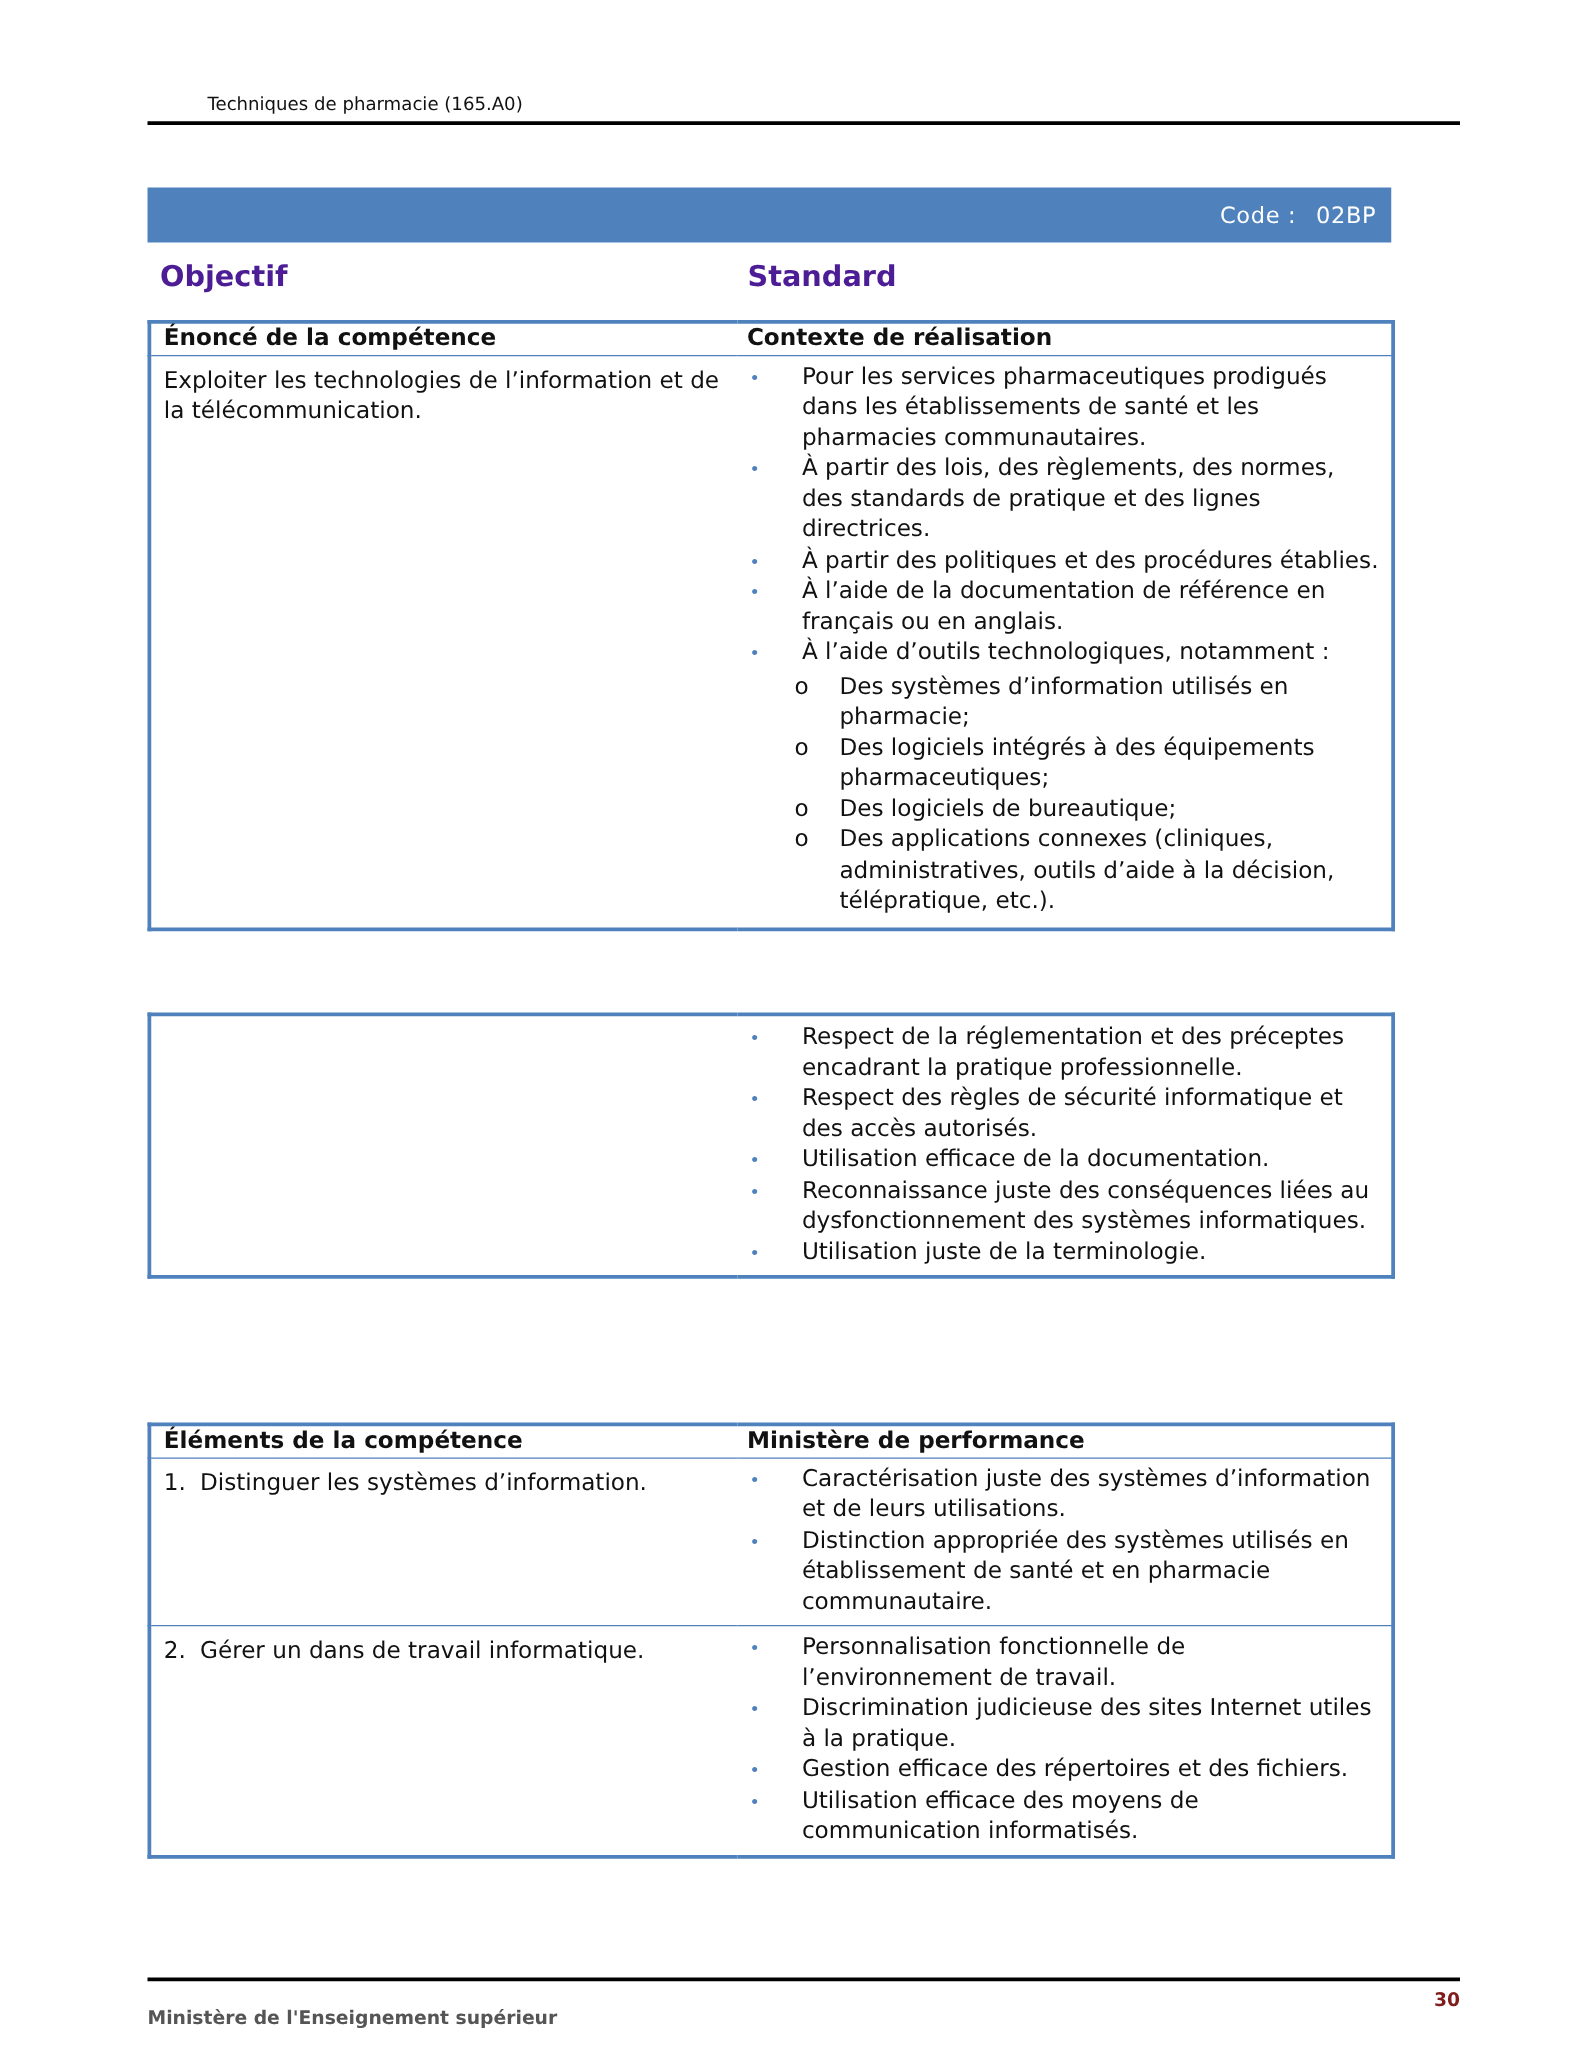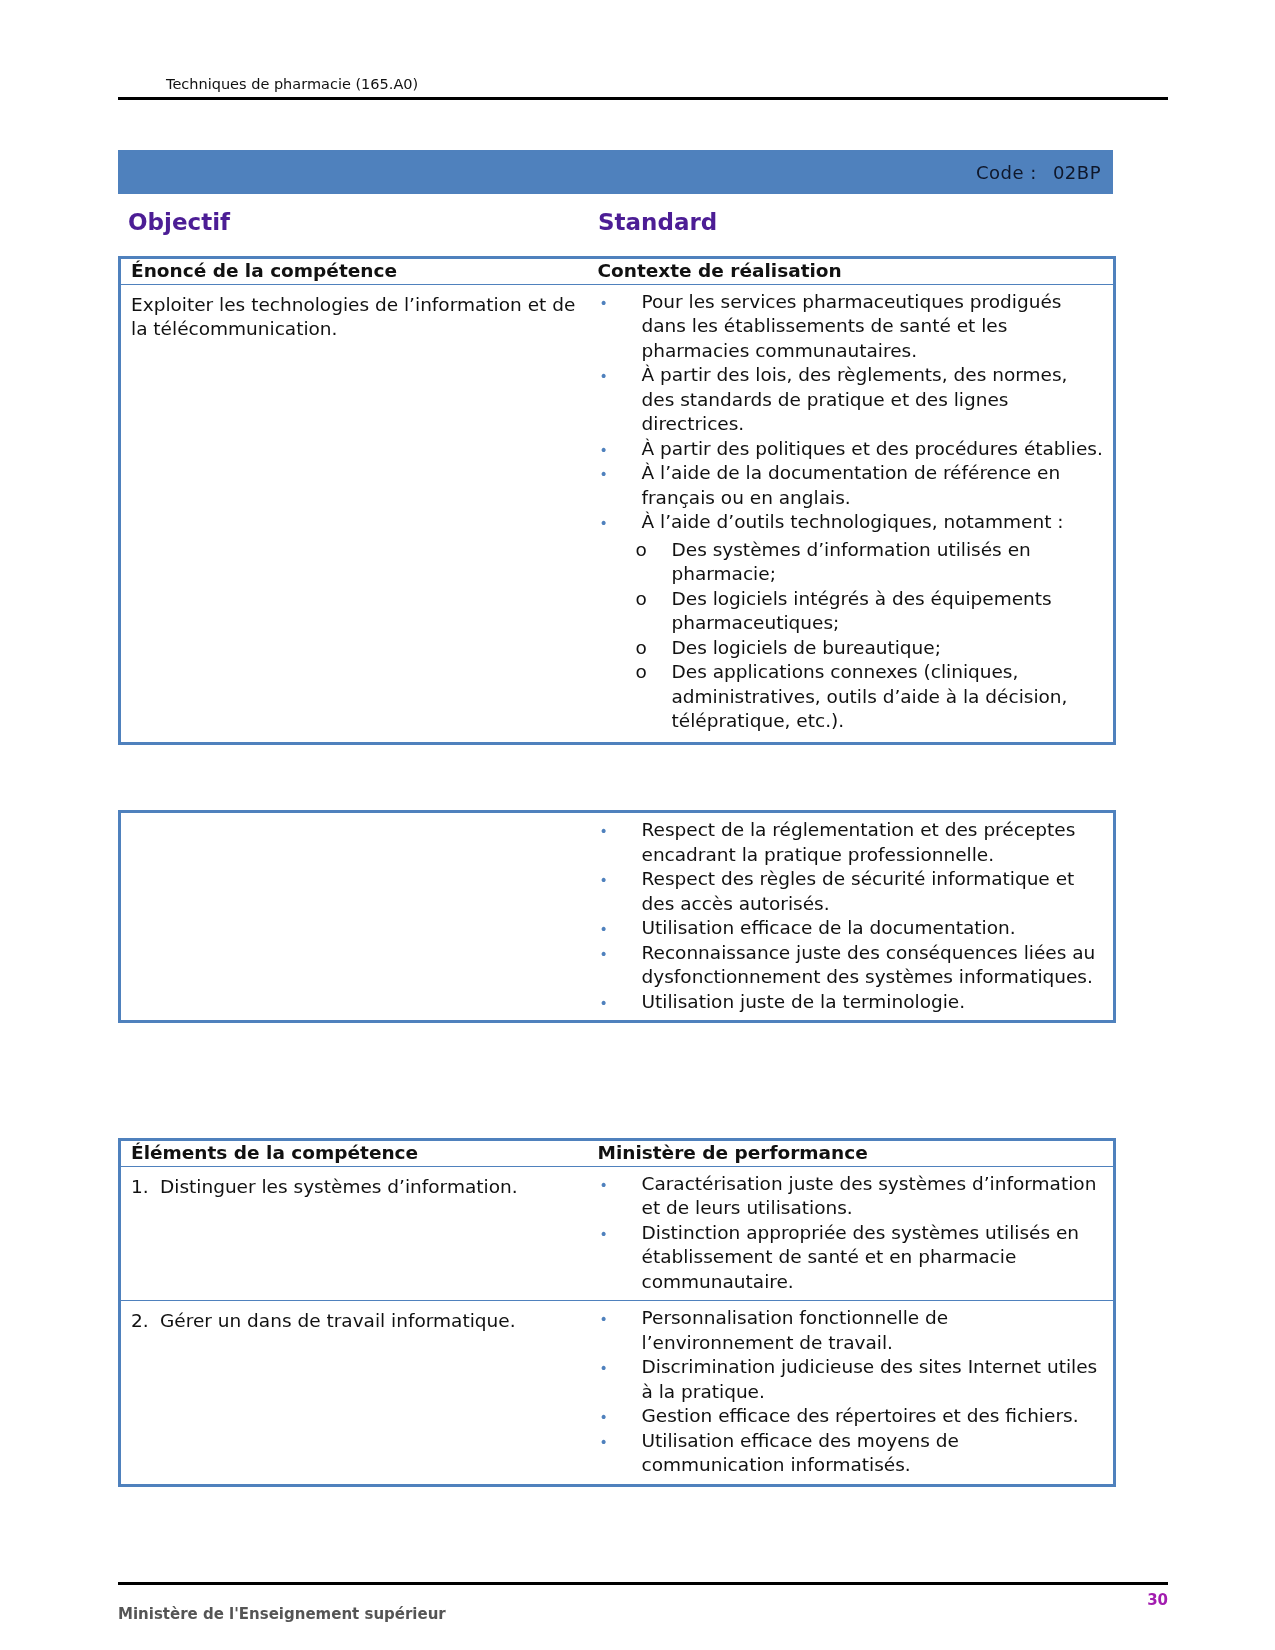"Code :" .code-band { color: #0f172a -> #ffffff }
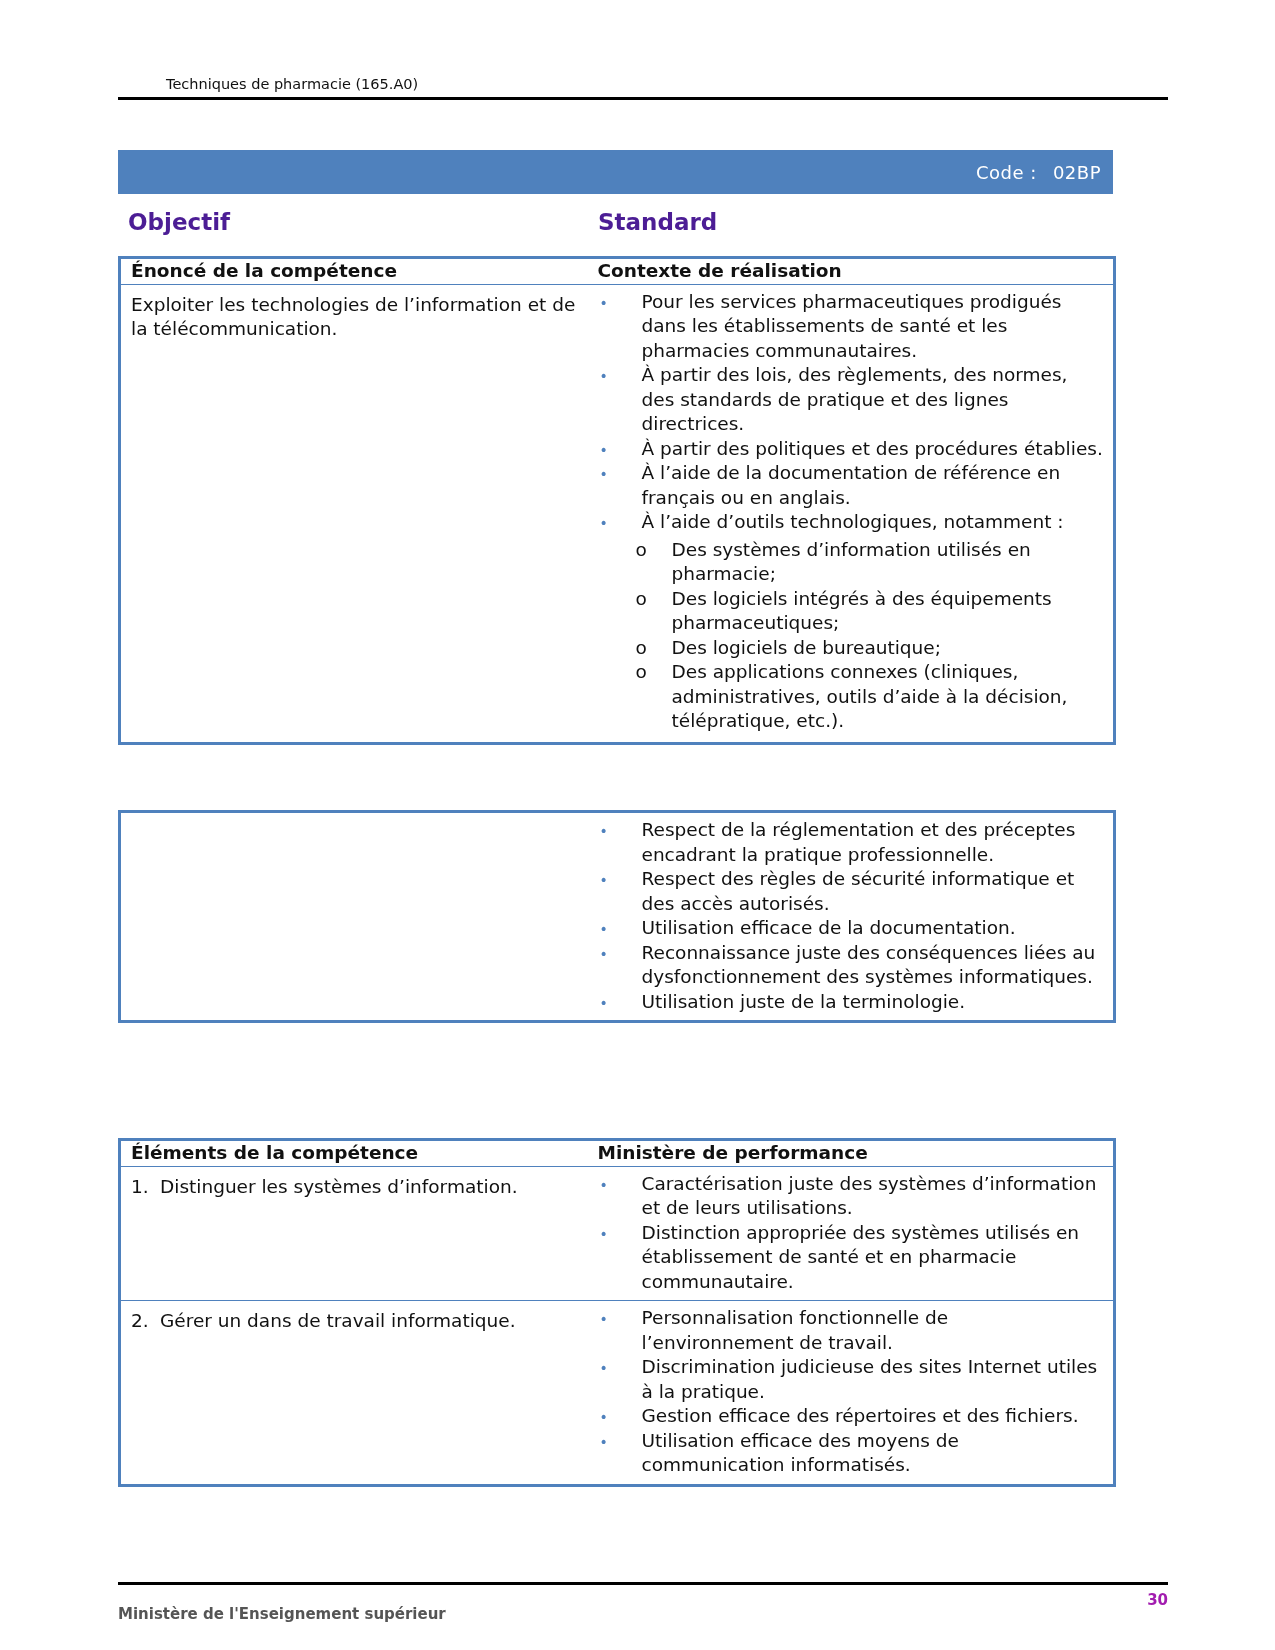"30" .foot-right { color: #a21caf -> #7f1d1d }
